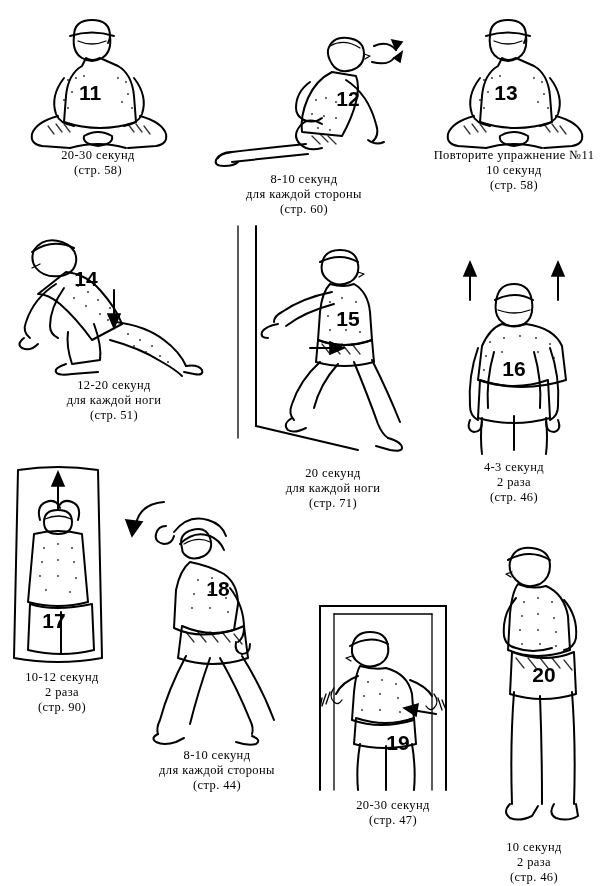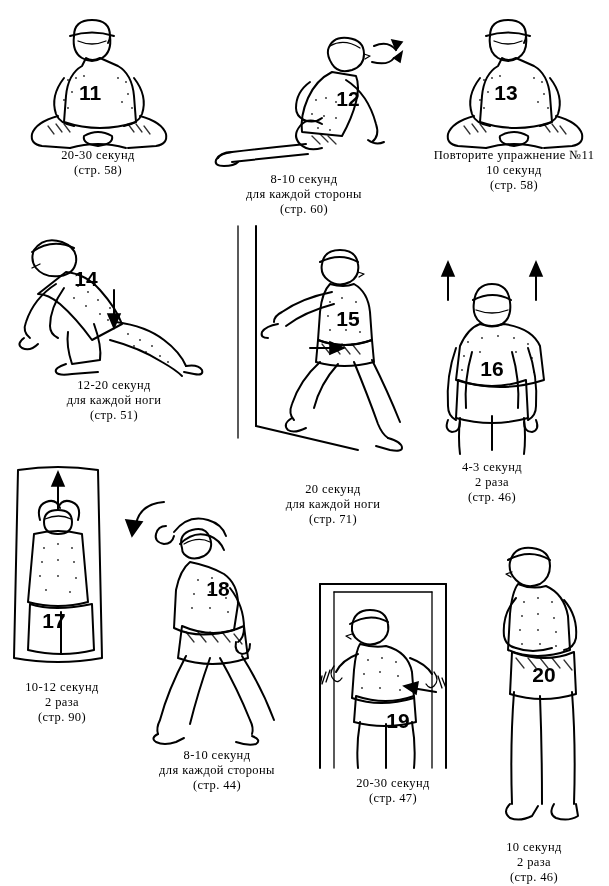"16" div.ex { left: 412px -> 434px }
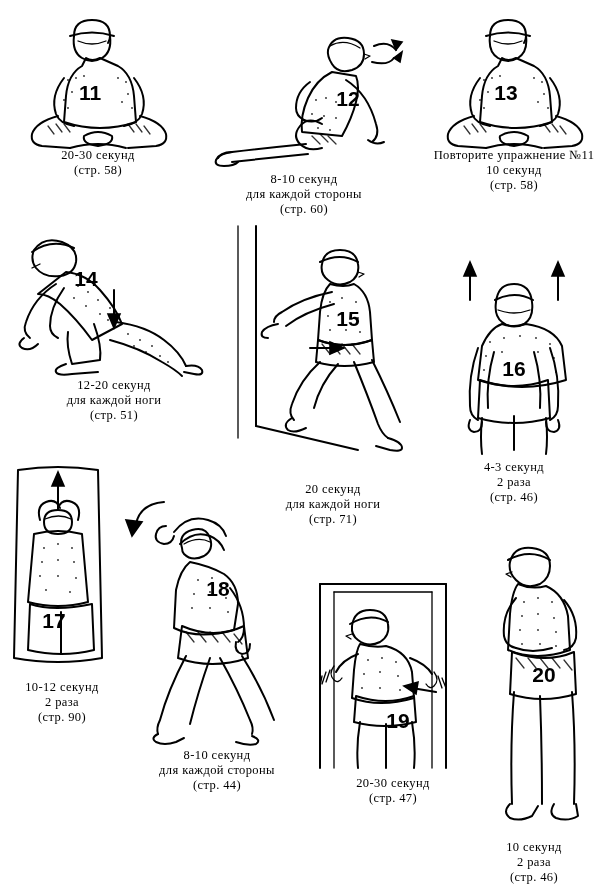"20 секунд" div.caption { margin-top: 20px -> 4px }
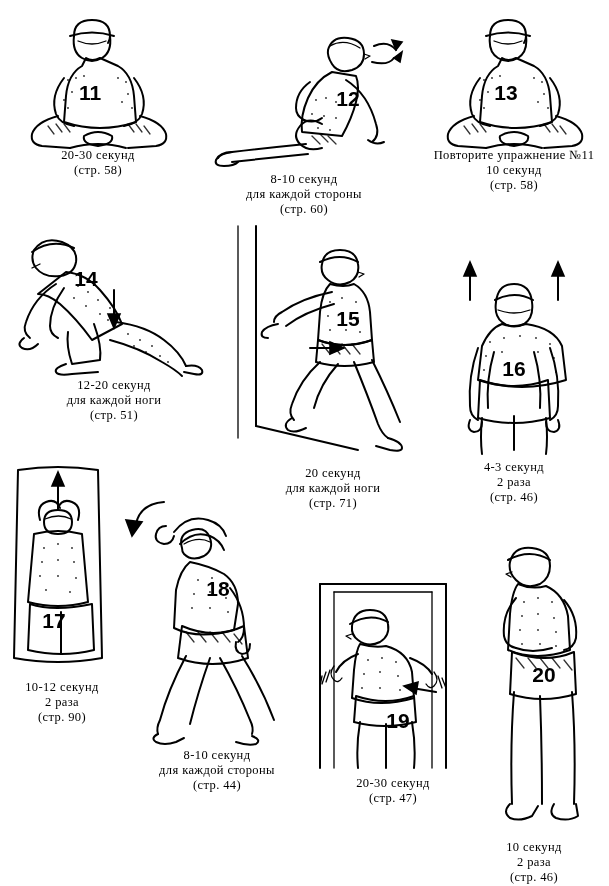"10-12 секунд" div.caption { margin-top: 14px -> 4px }
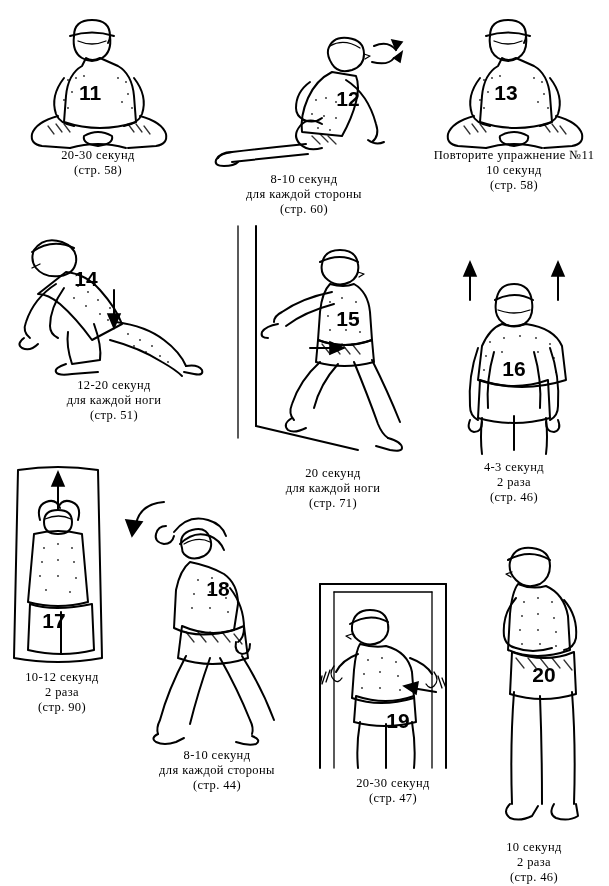"19" div.ex { top: 580px -> 602px }
